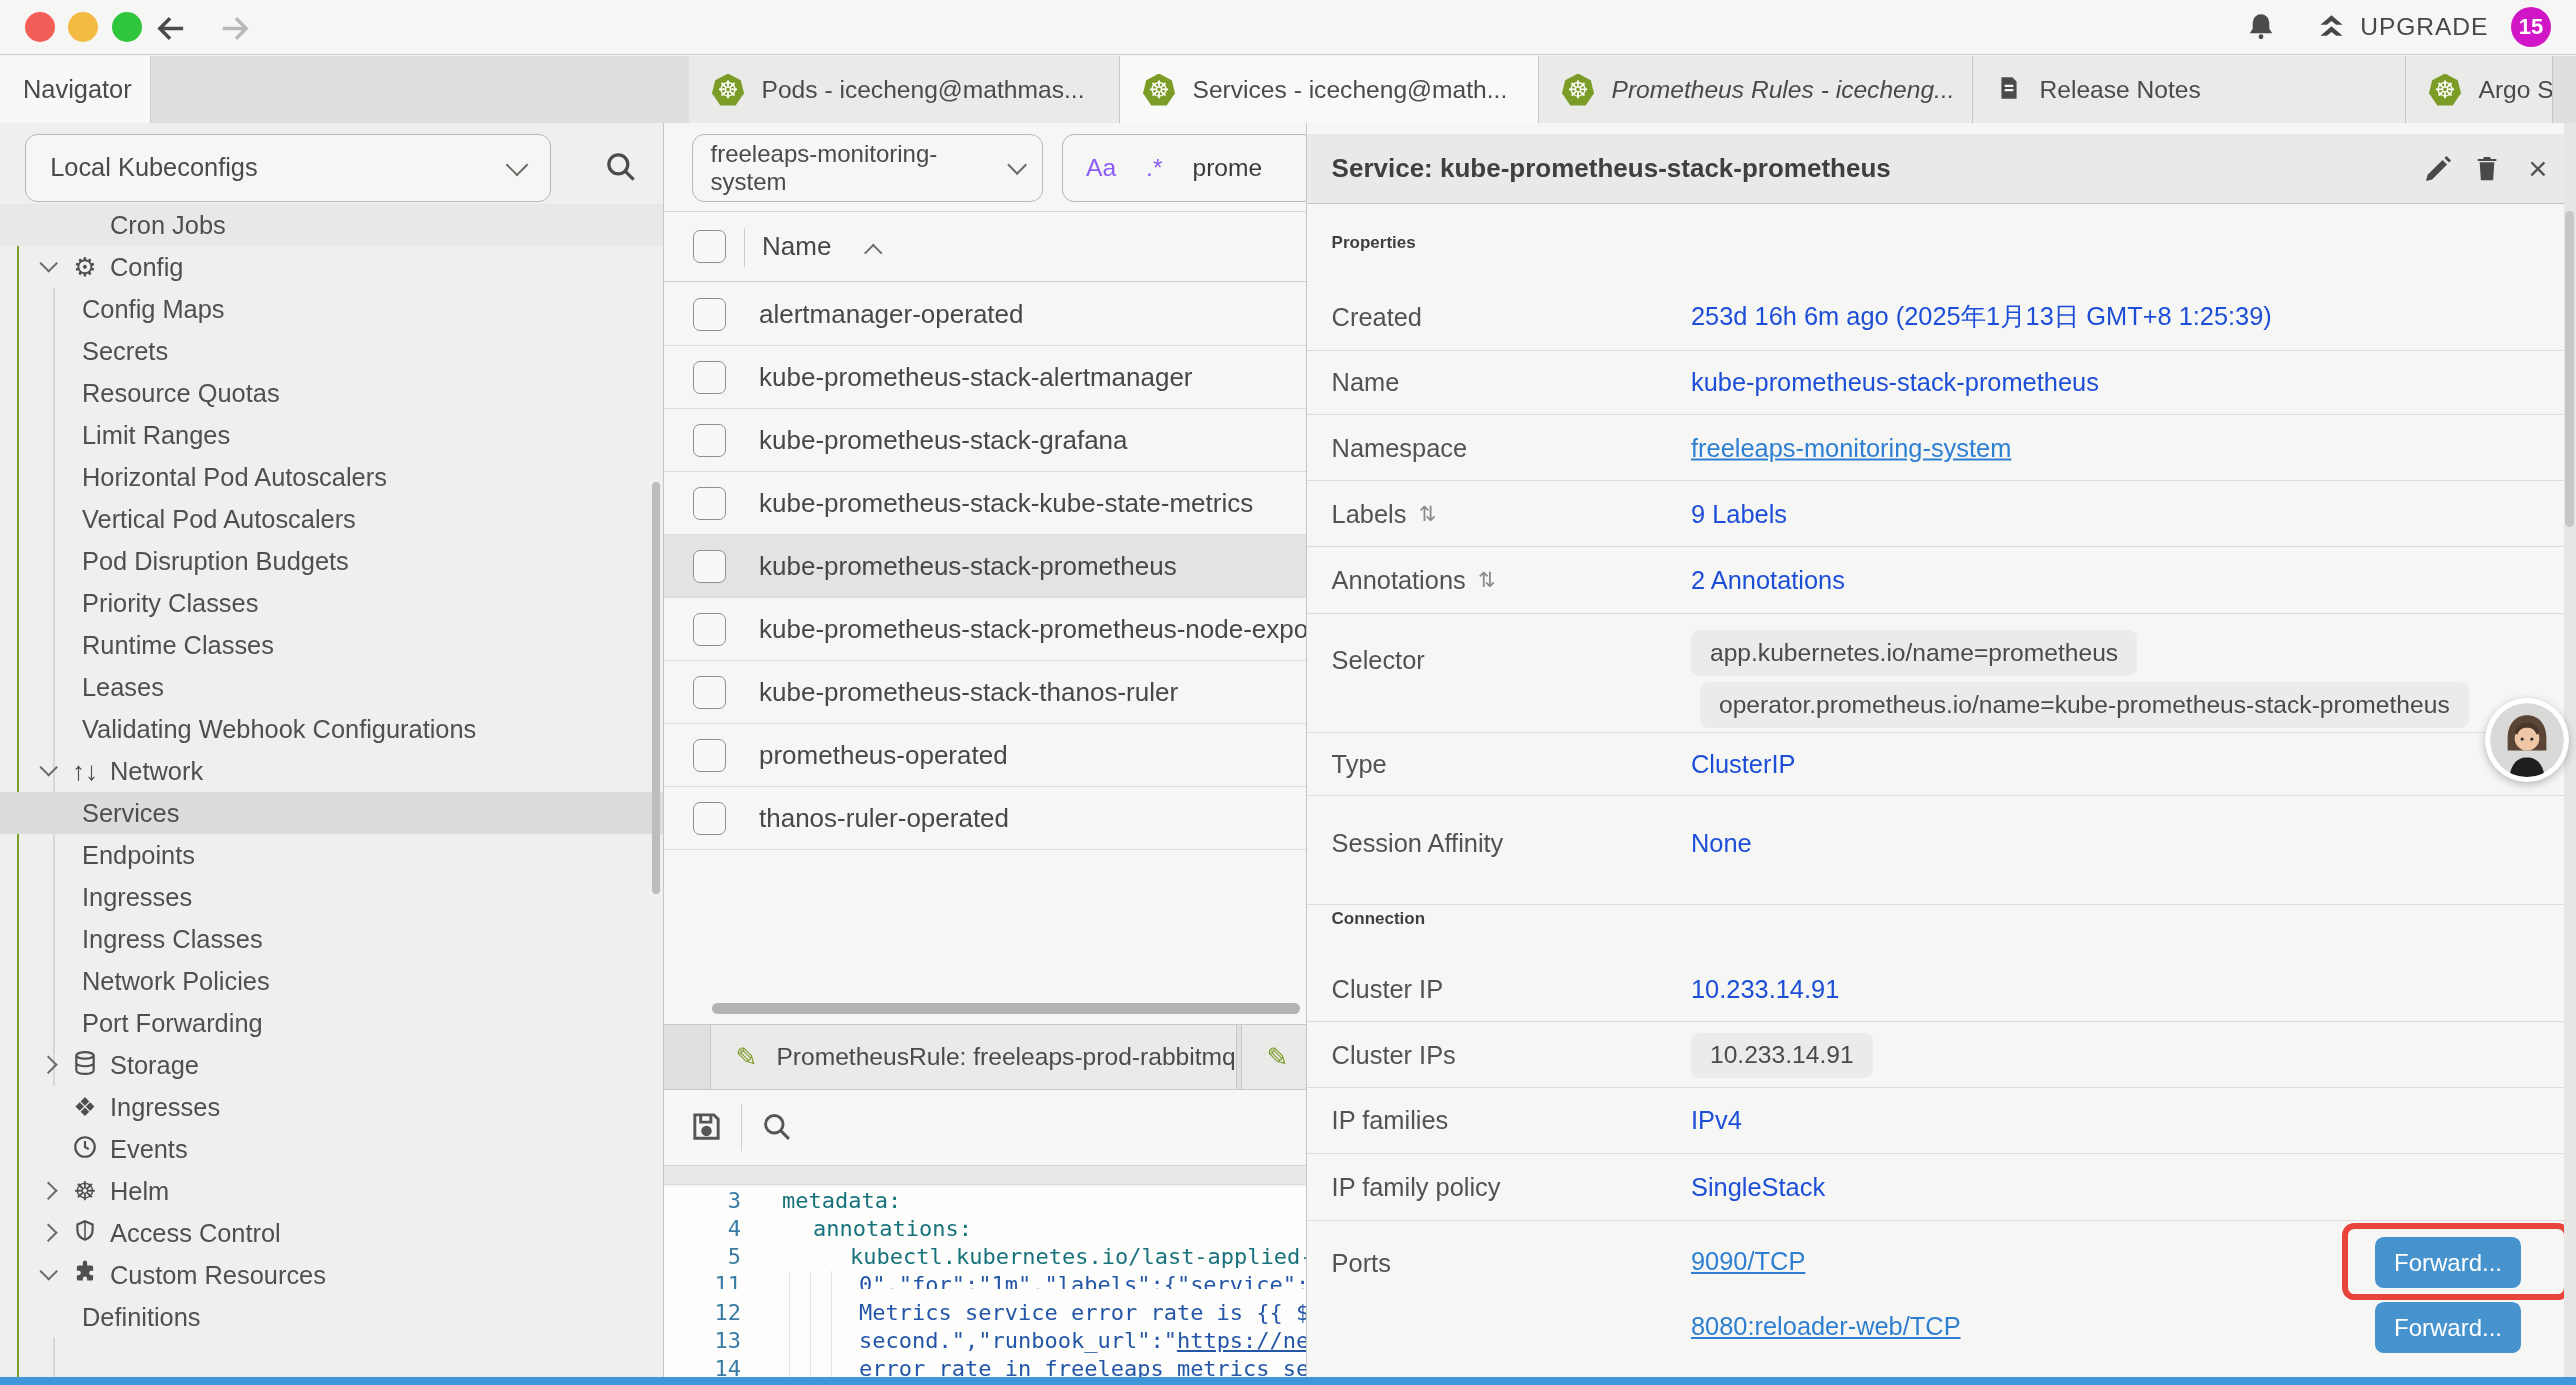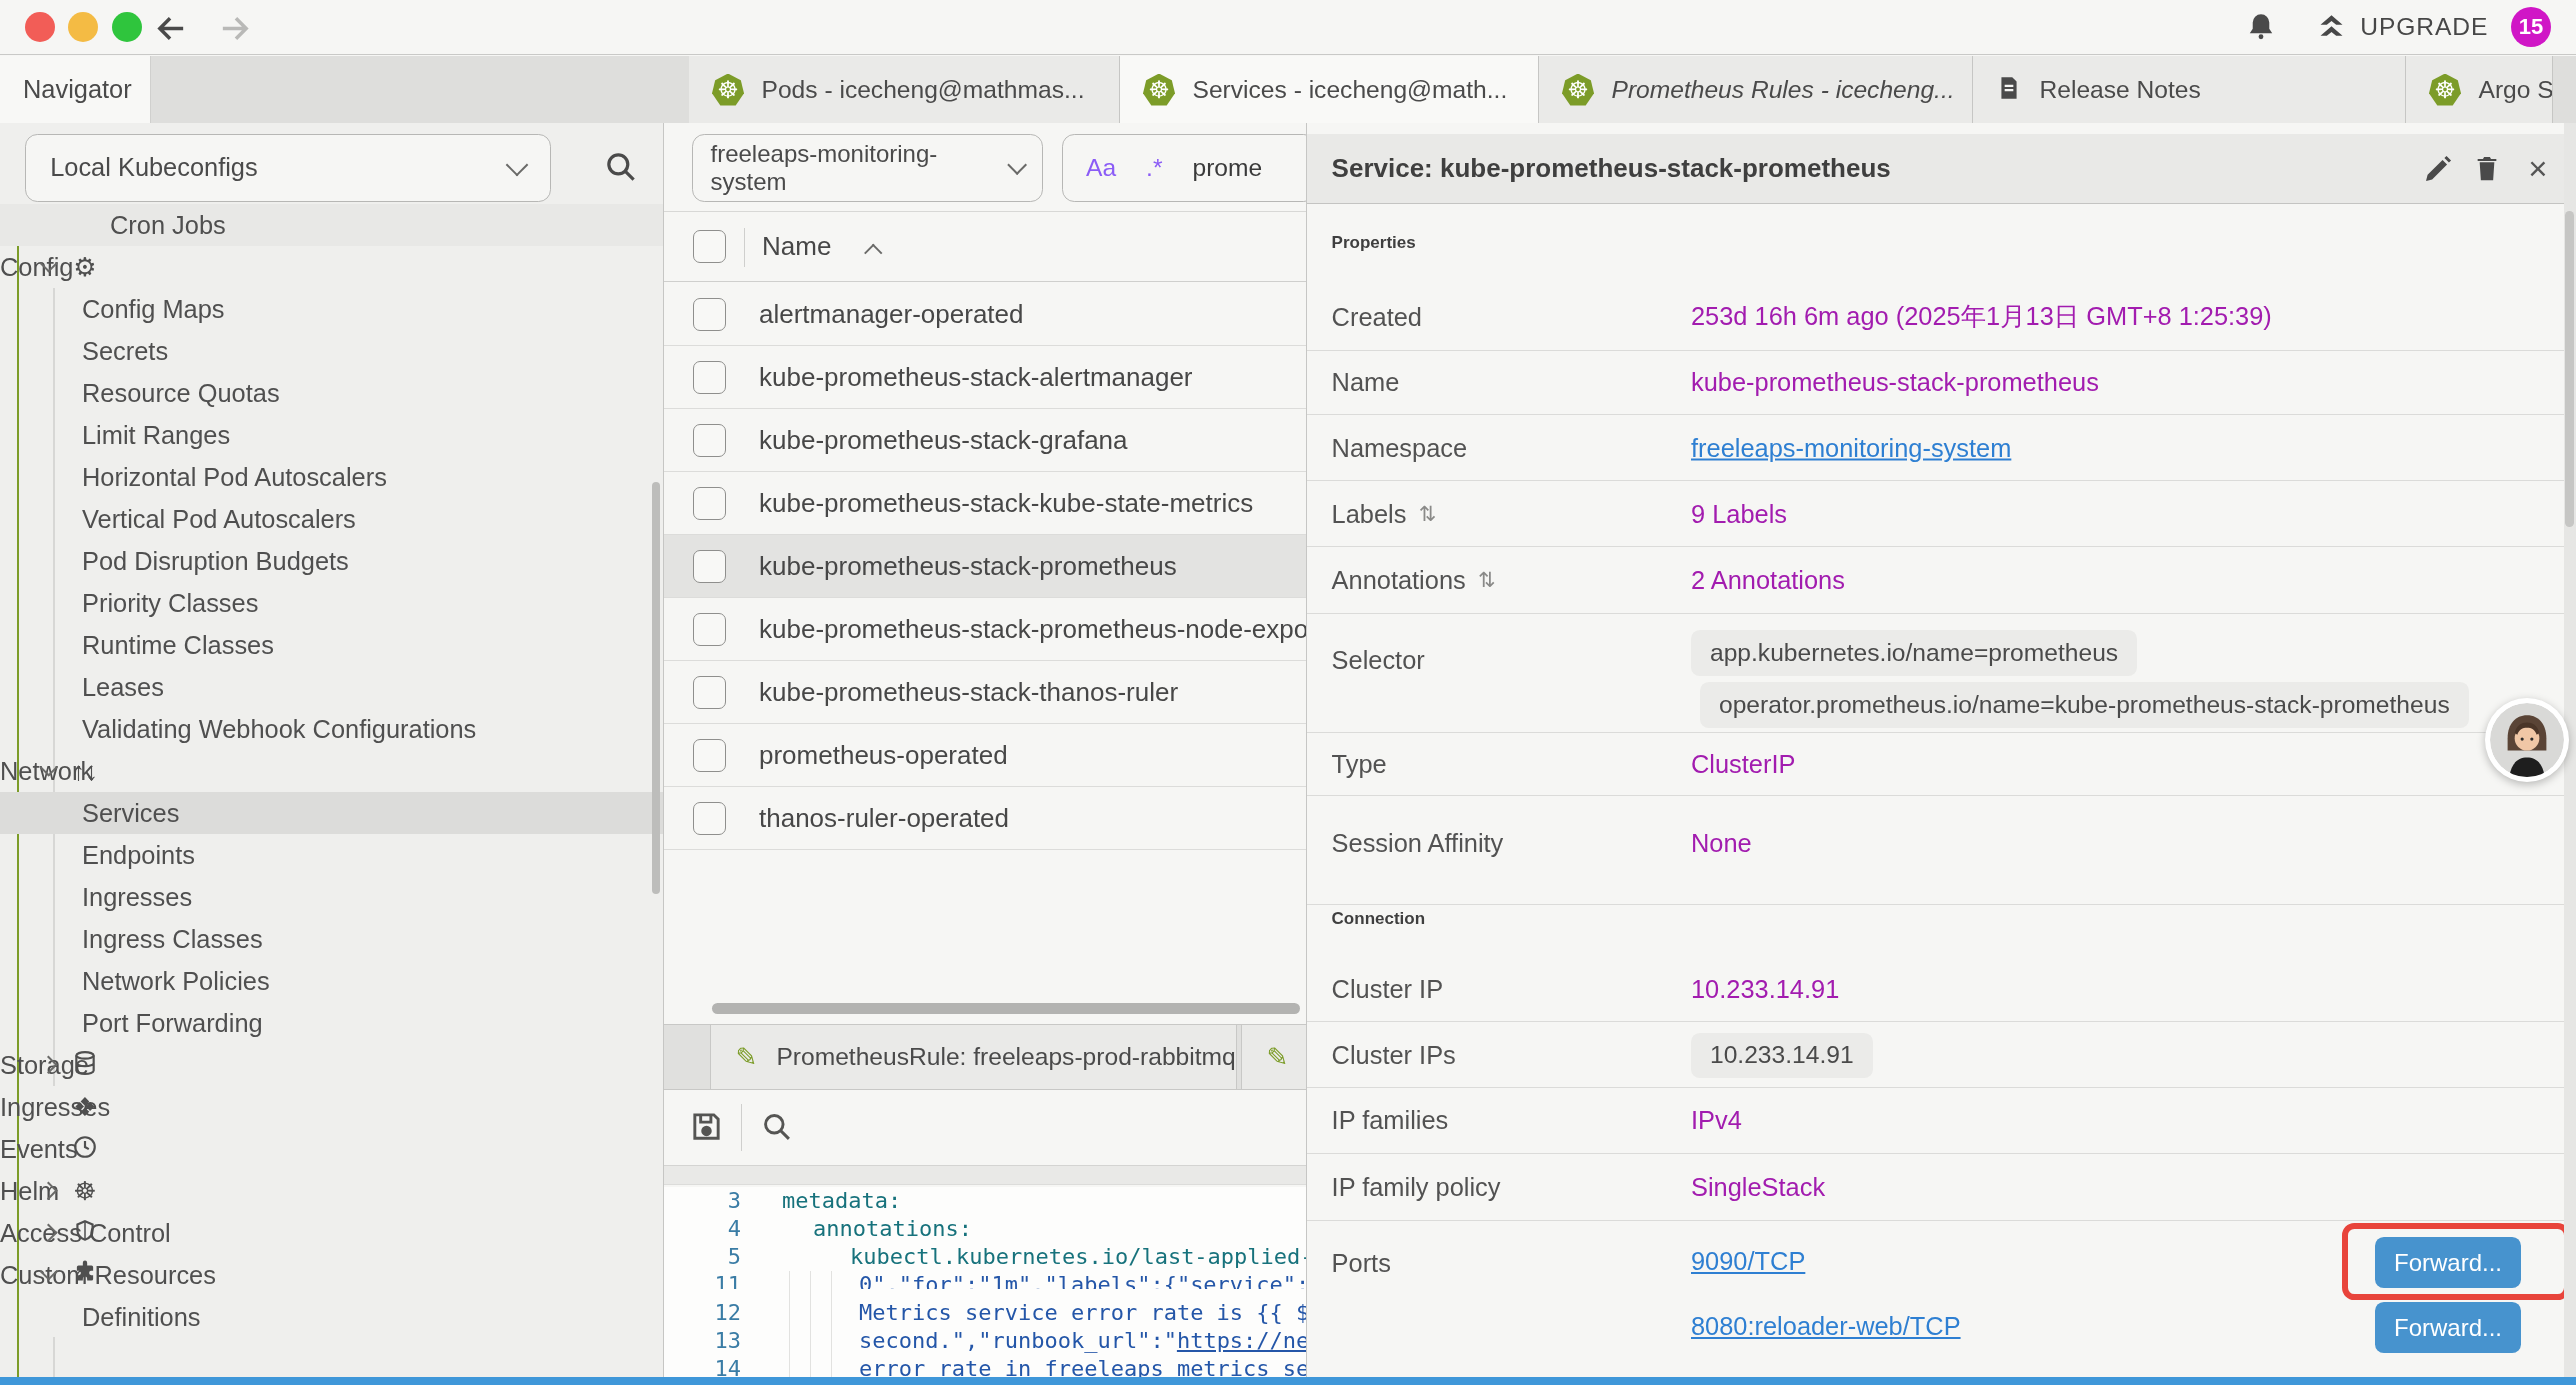"Config" .trow .tlabel.group { padding-left: none -> 110px }
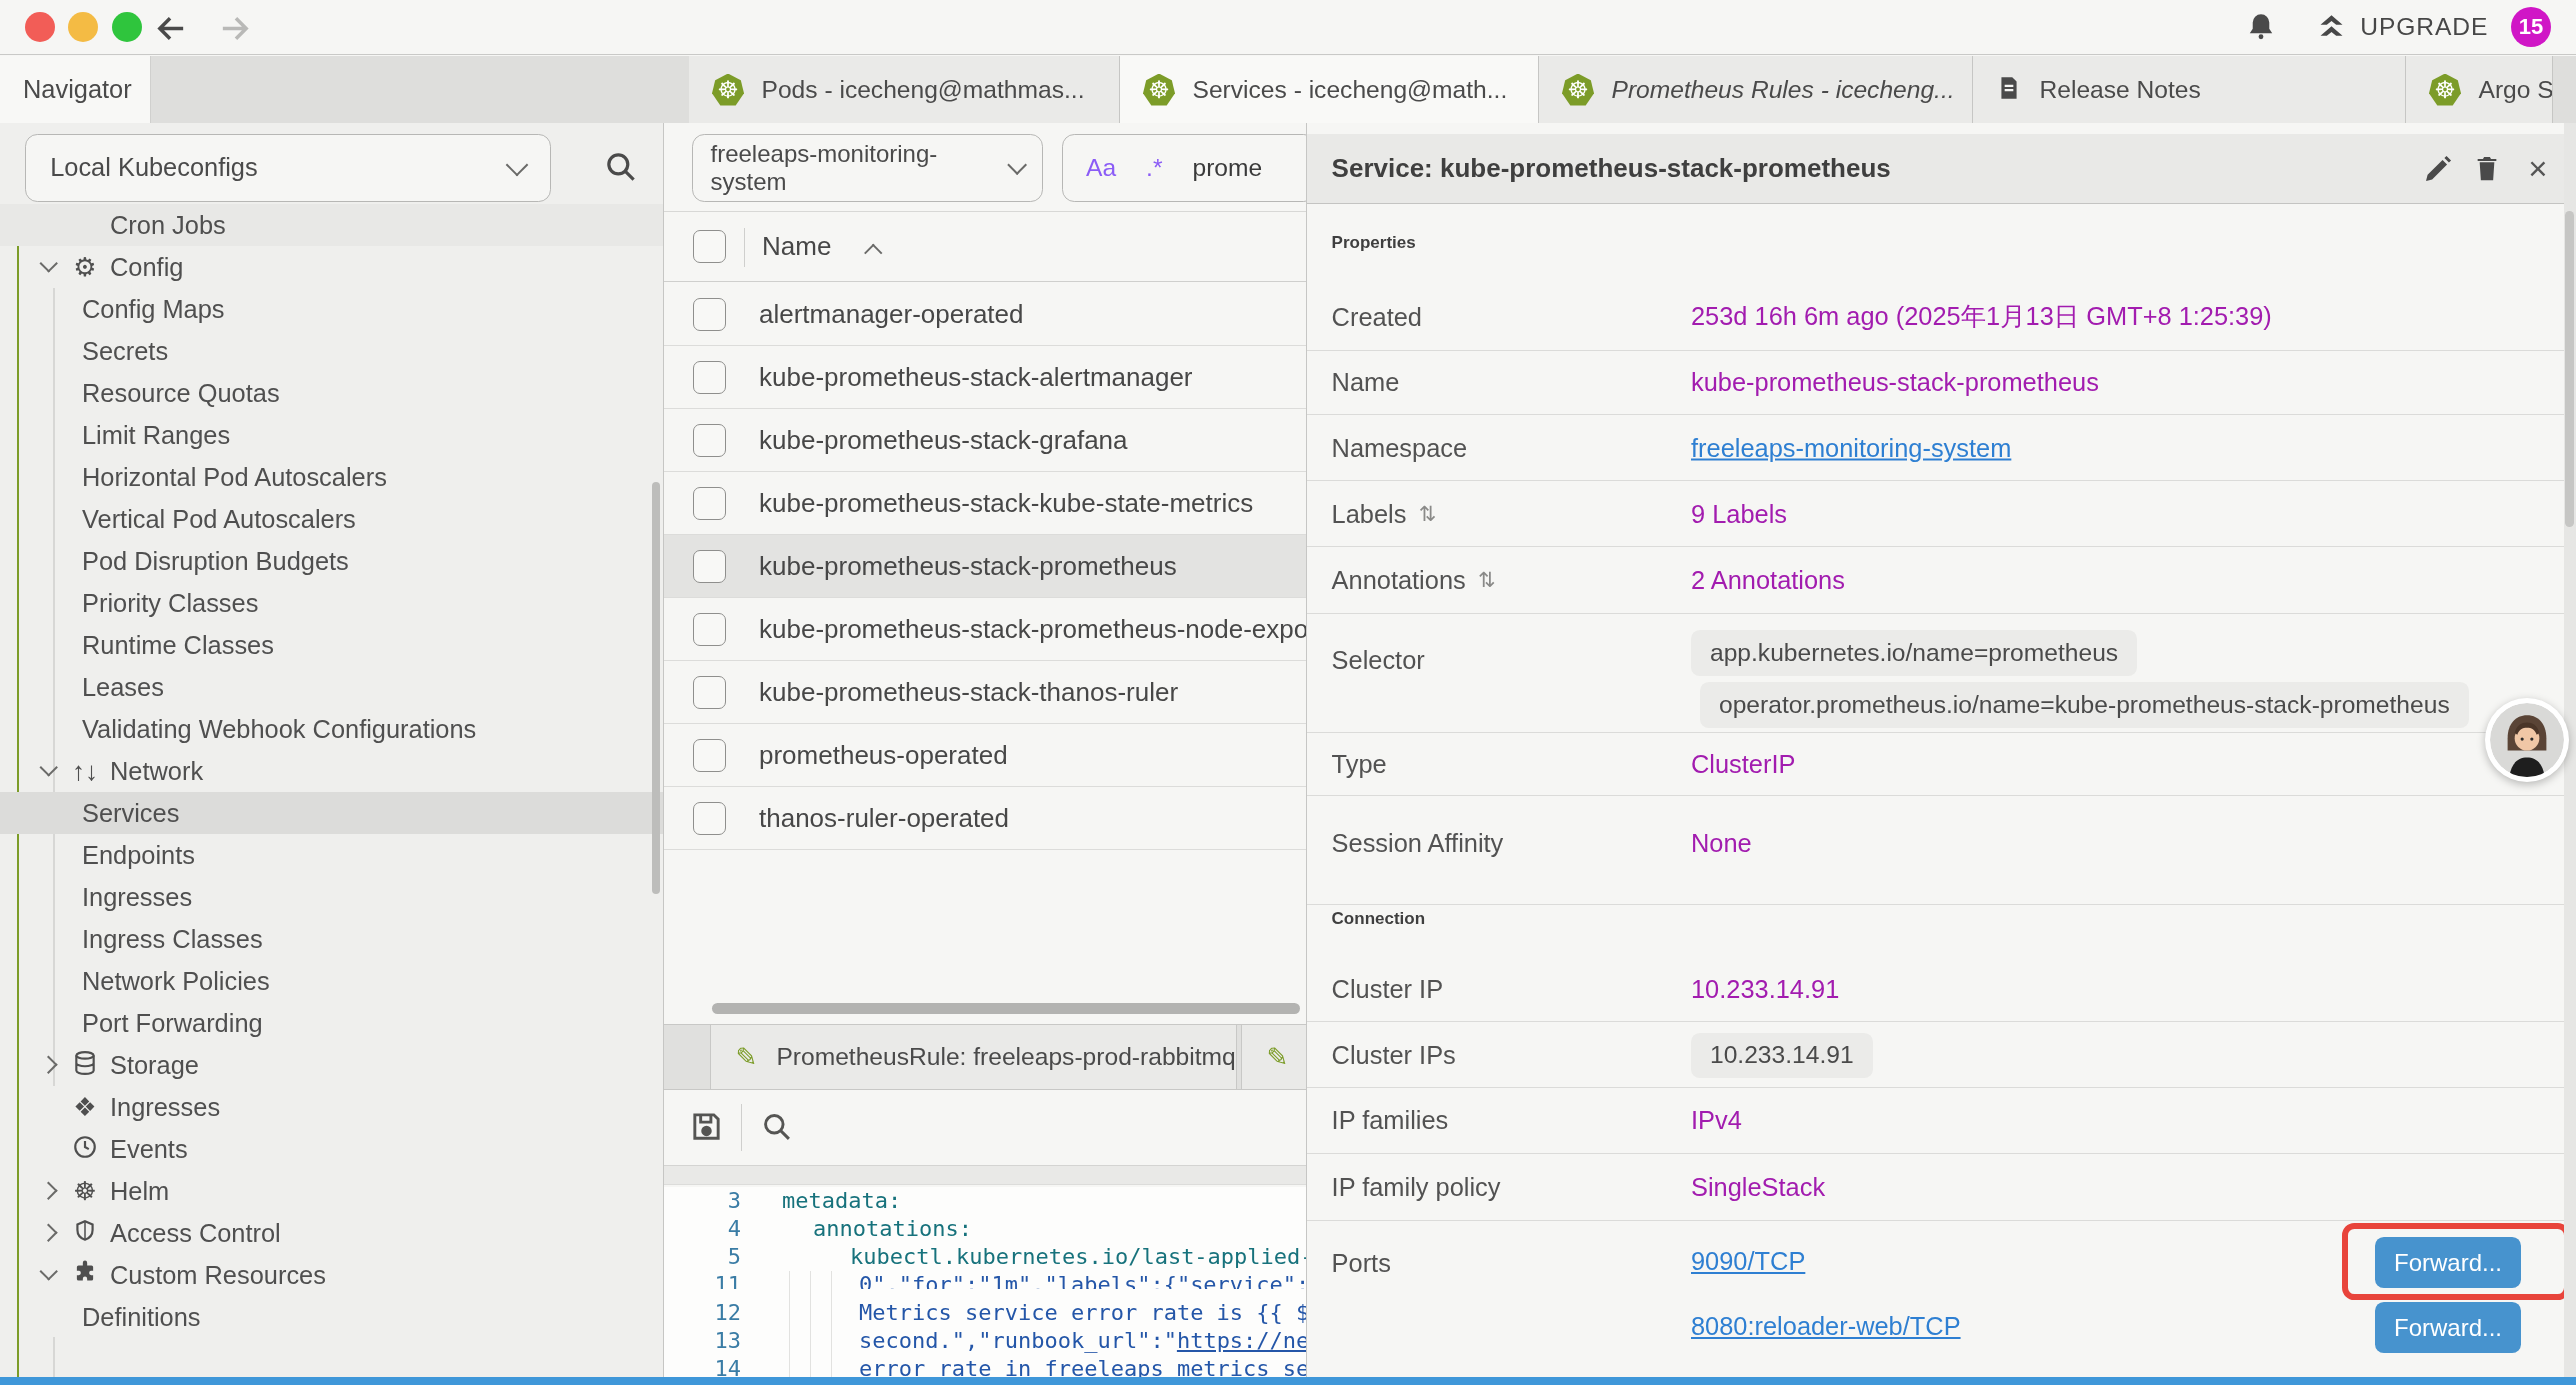"253d 16h 6m ago (2025年1月13日" .prow .pvalue { color: #a21caf -> #1d4ed8 }
